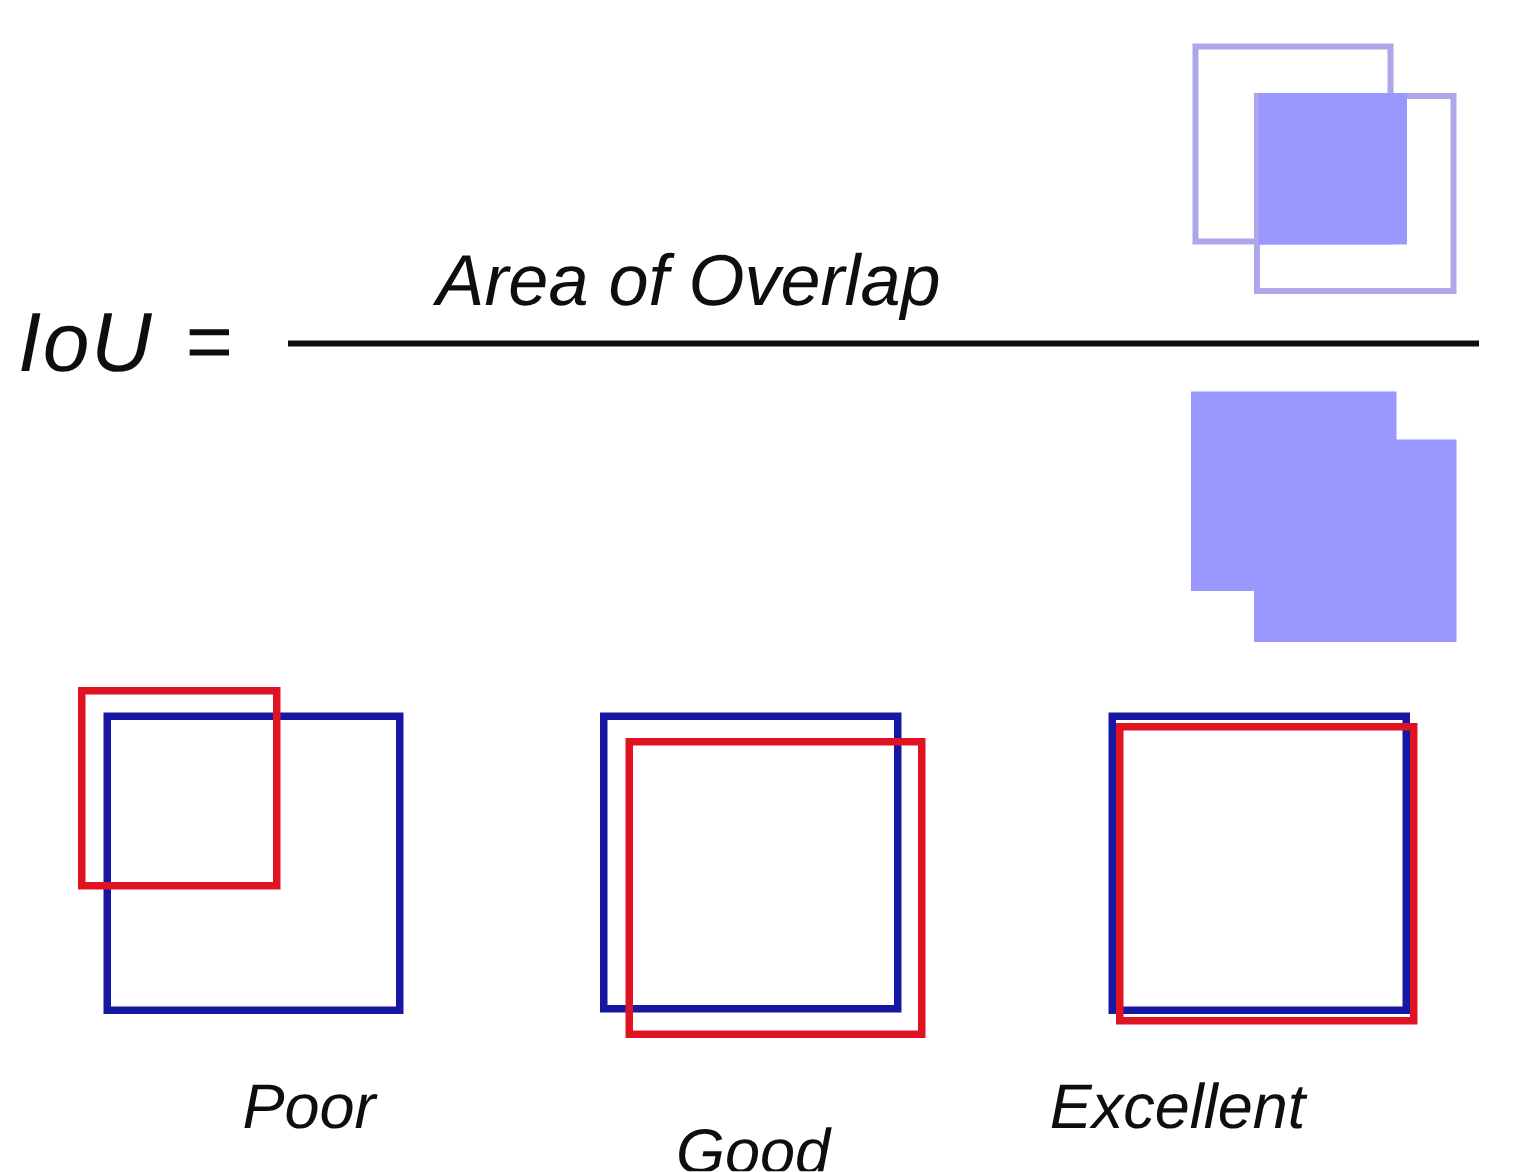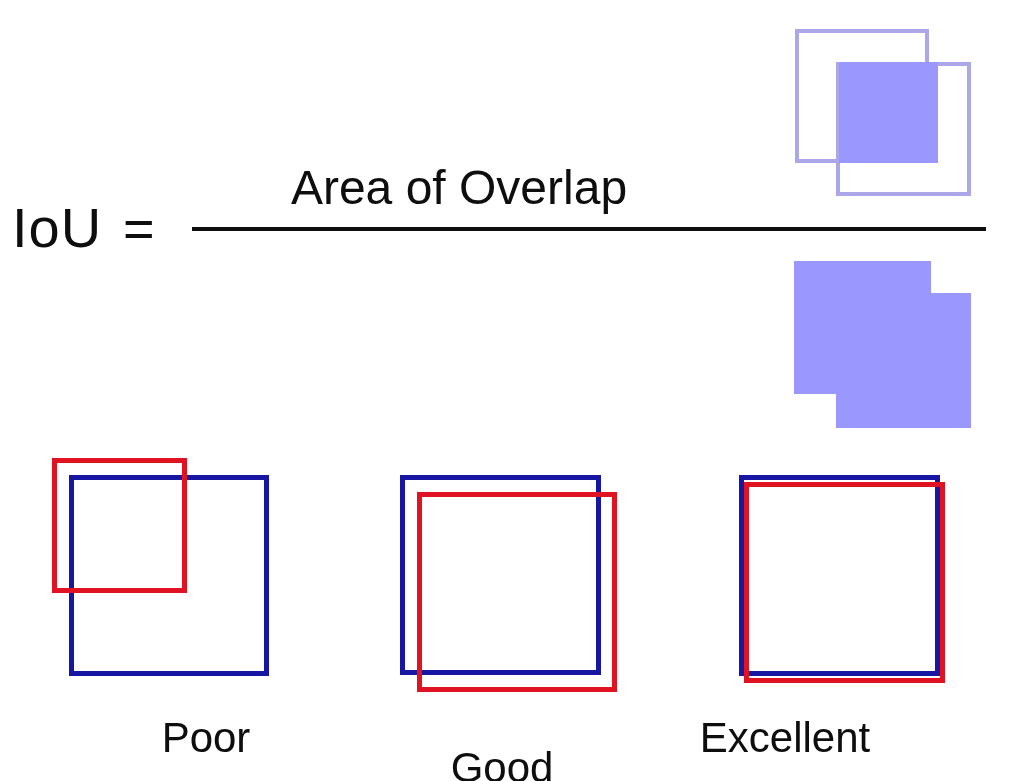"IoU" .canvas { font-style: none -> italic }
